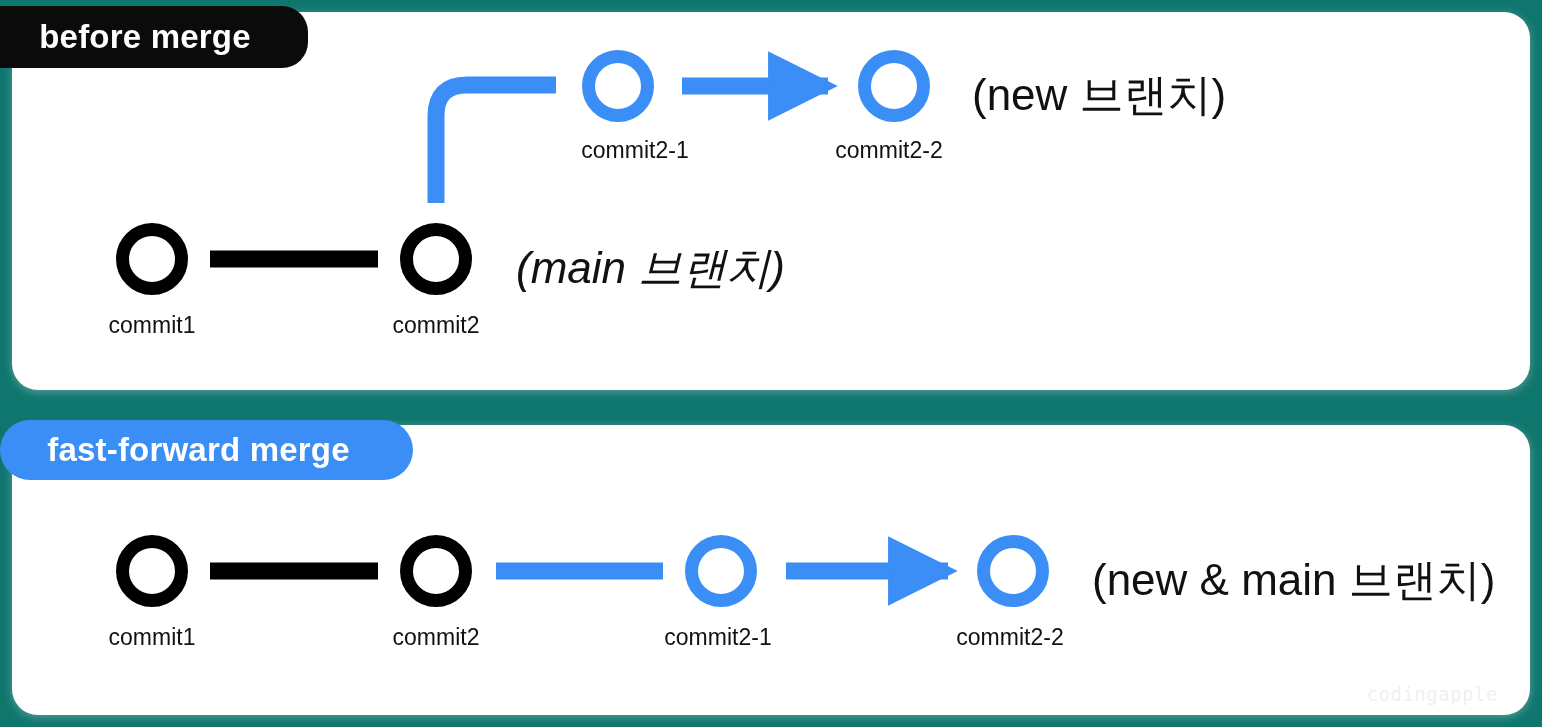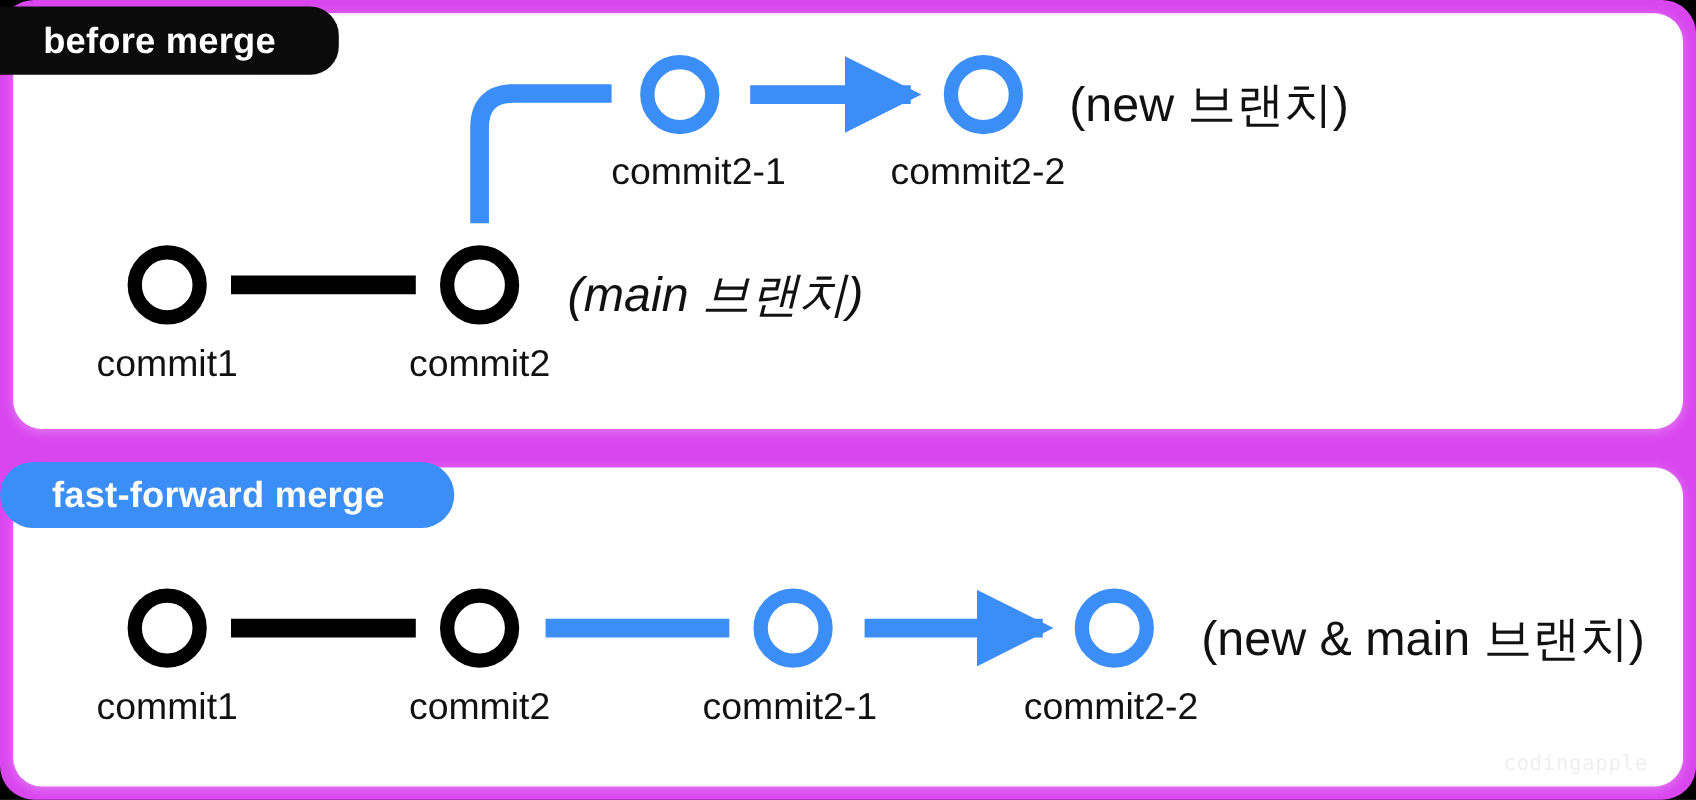"before merge" .stage { background: #d946ef -> #0f766e; border-radius: 31px -> none }
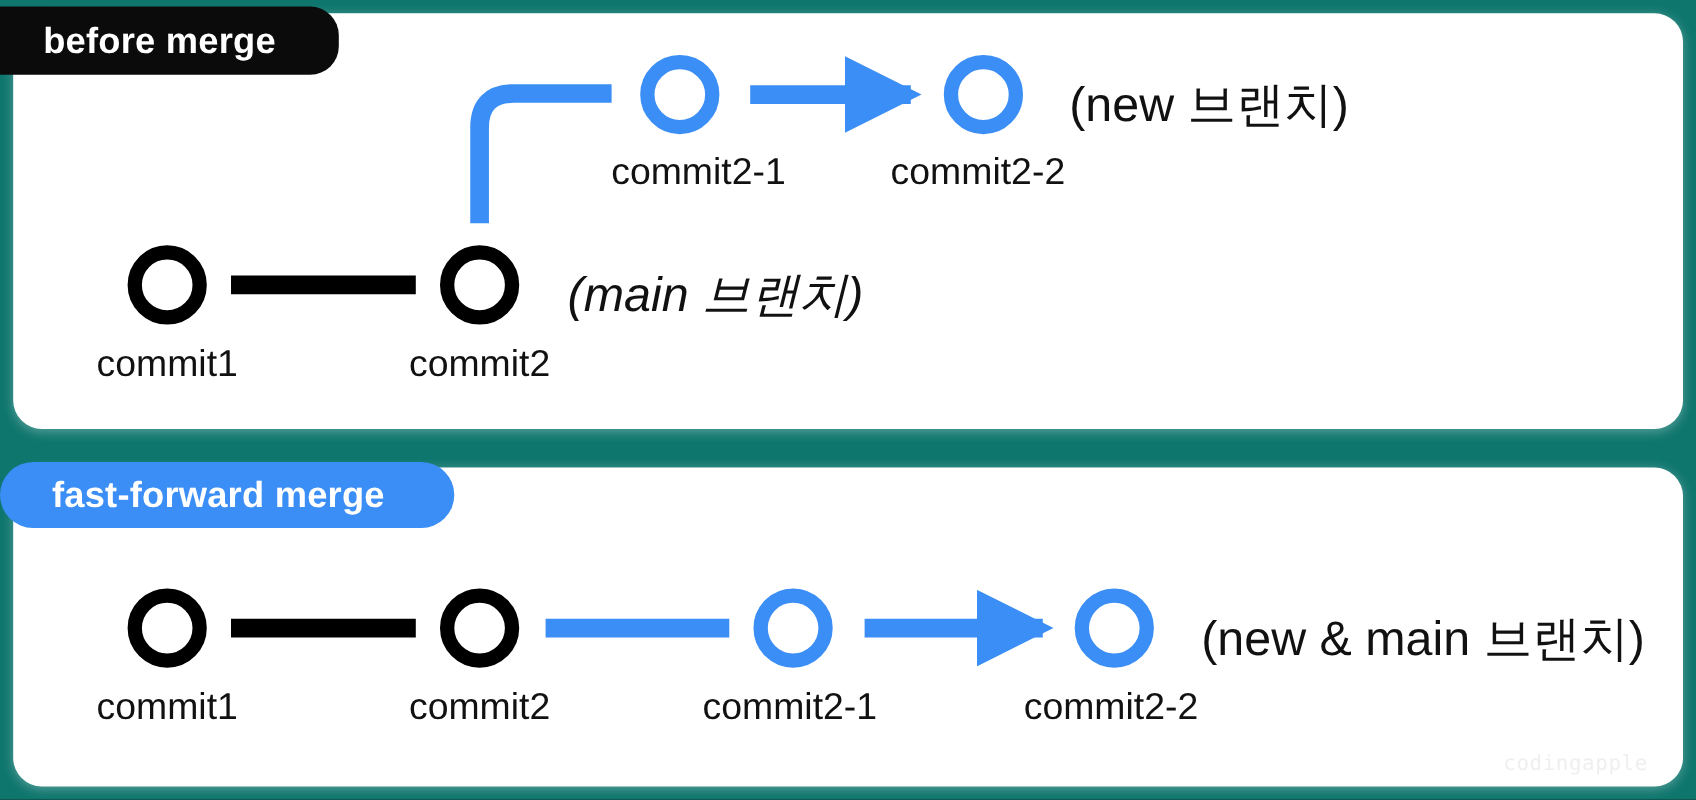"commit2-1" .node-label { font-size: 34px -> 23px }
